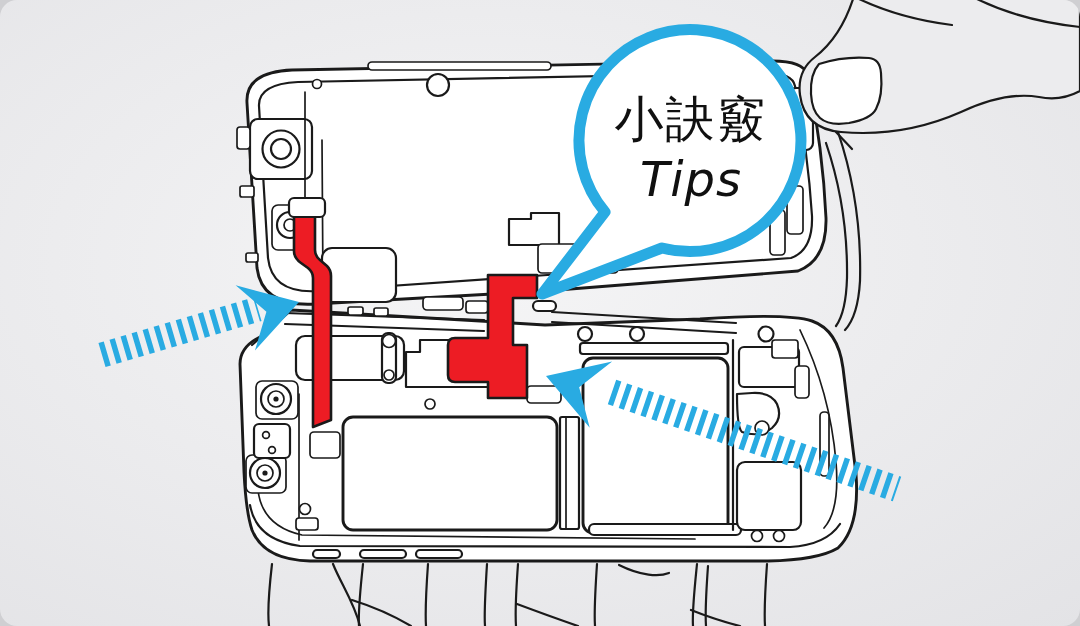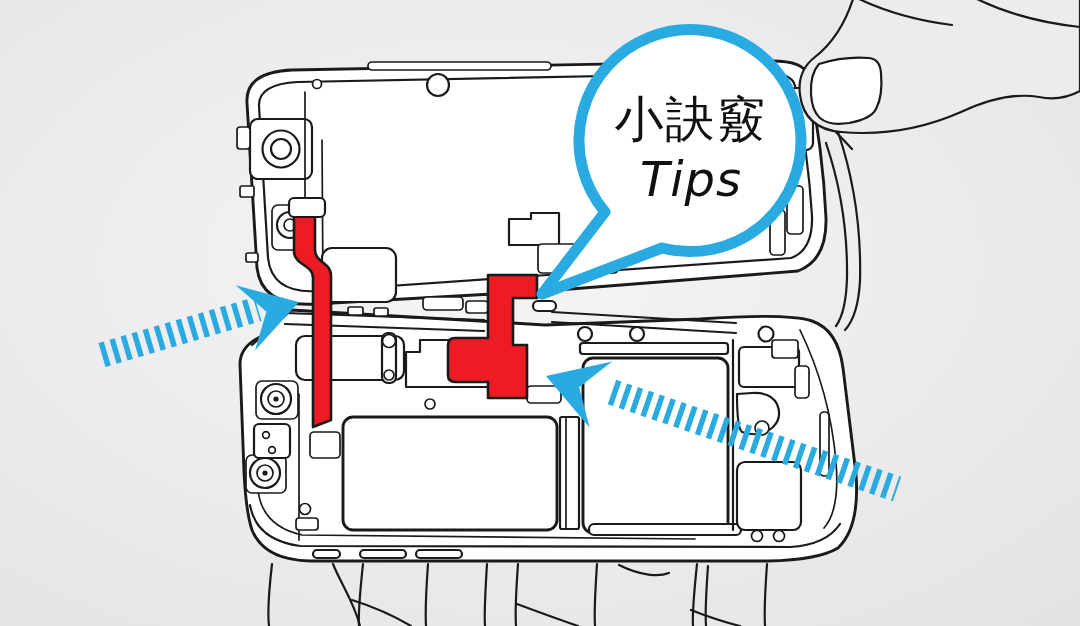"小訣竅" .stage { border-radius: none -> 17px }
